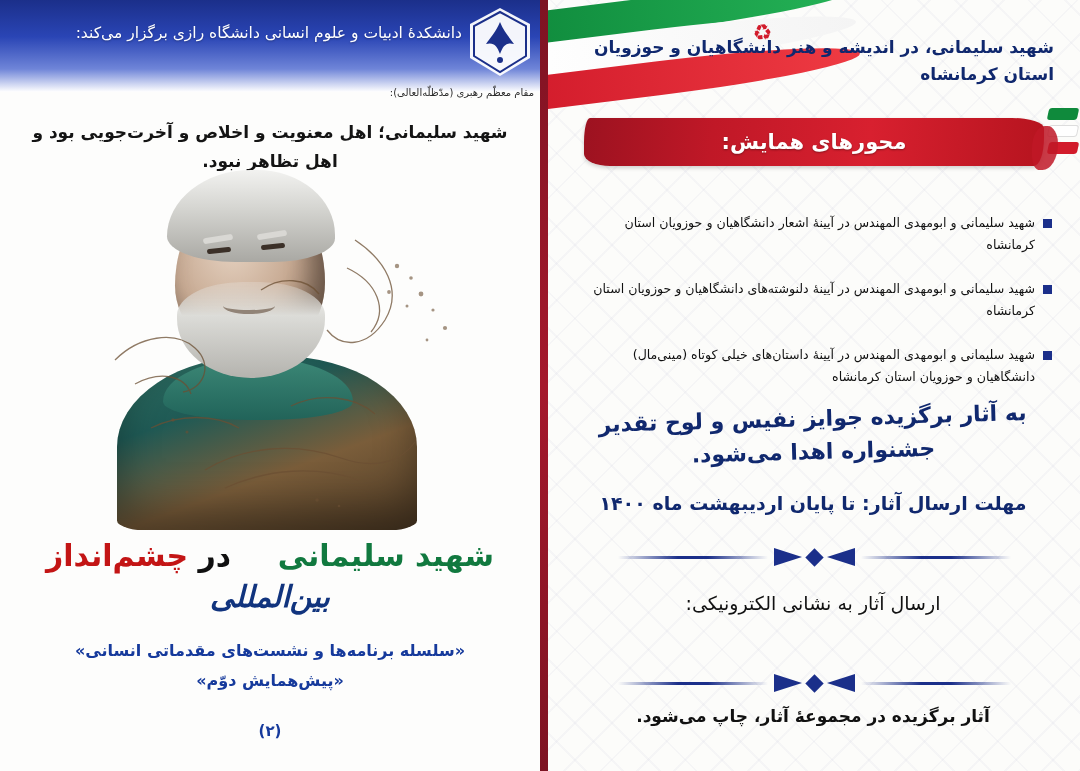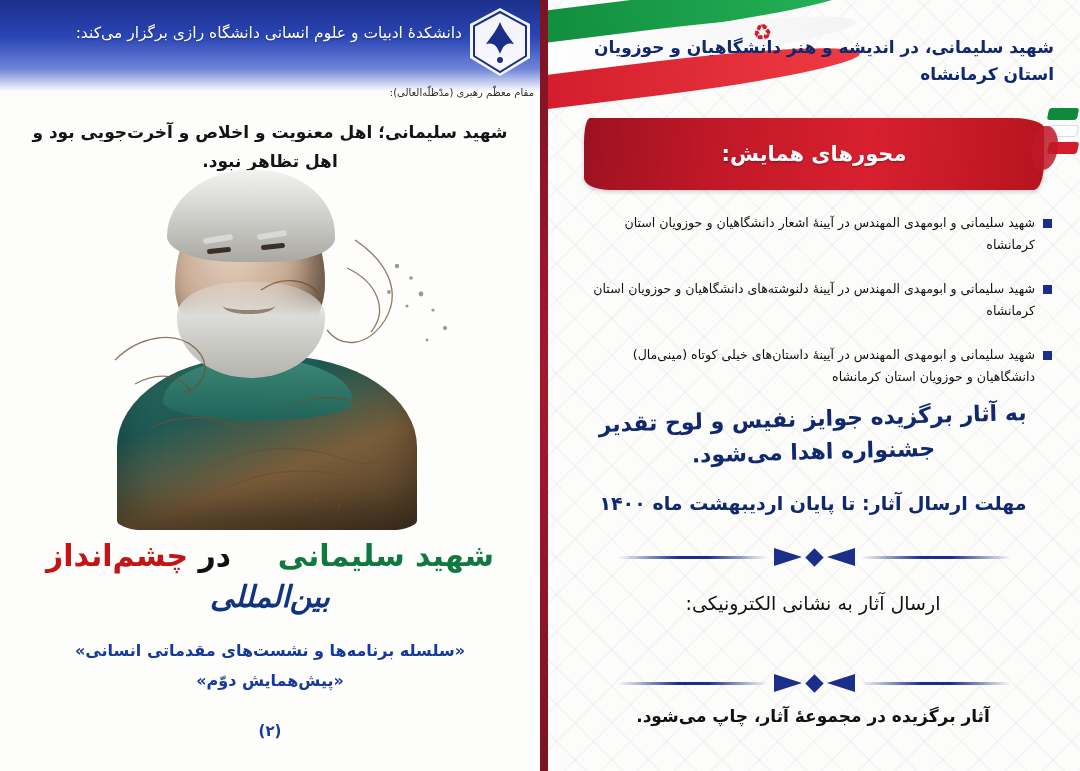"محورهای همایش:" .brush-banner { height: 72px -> 48px }
